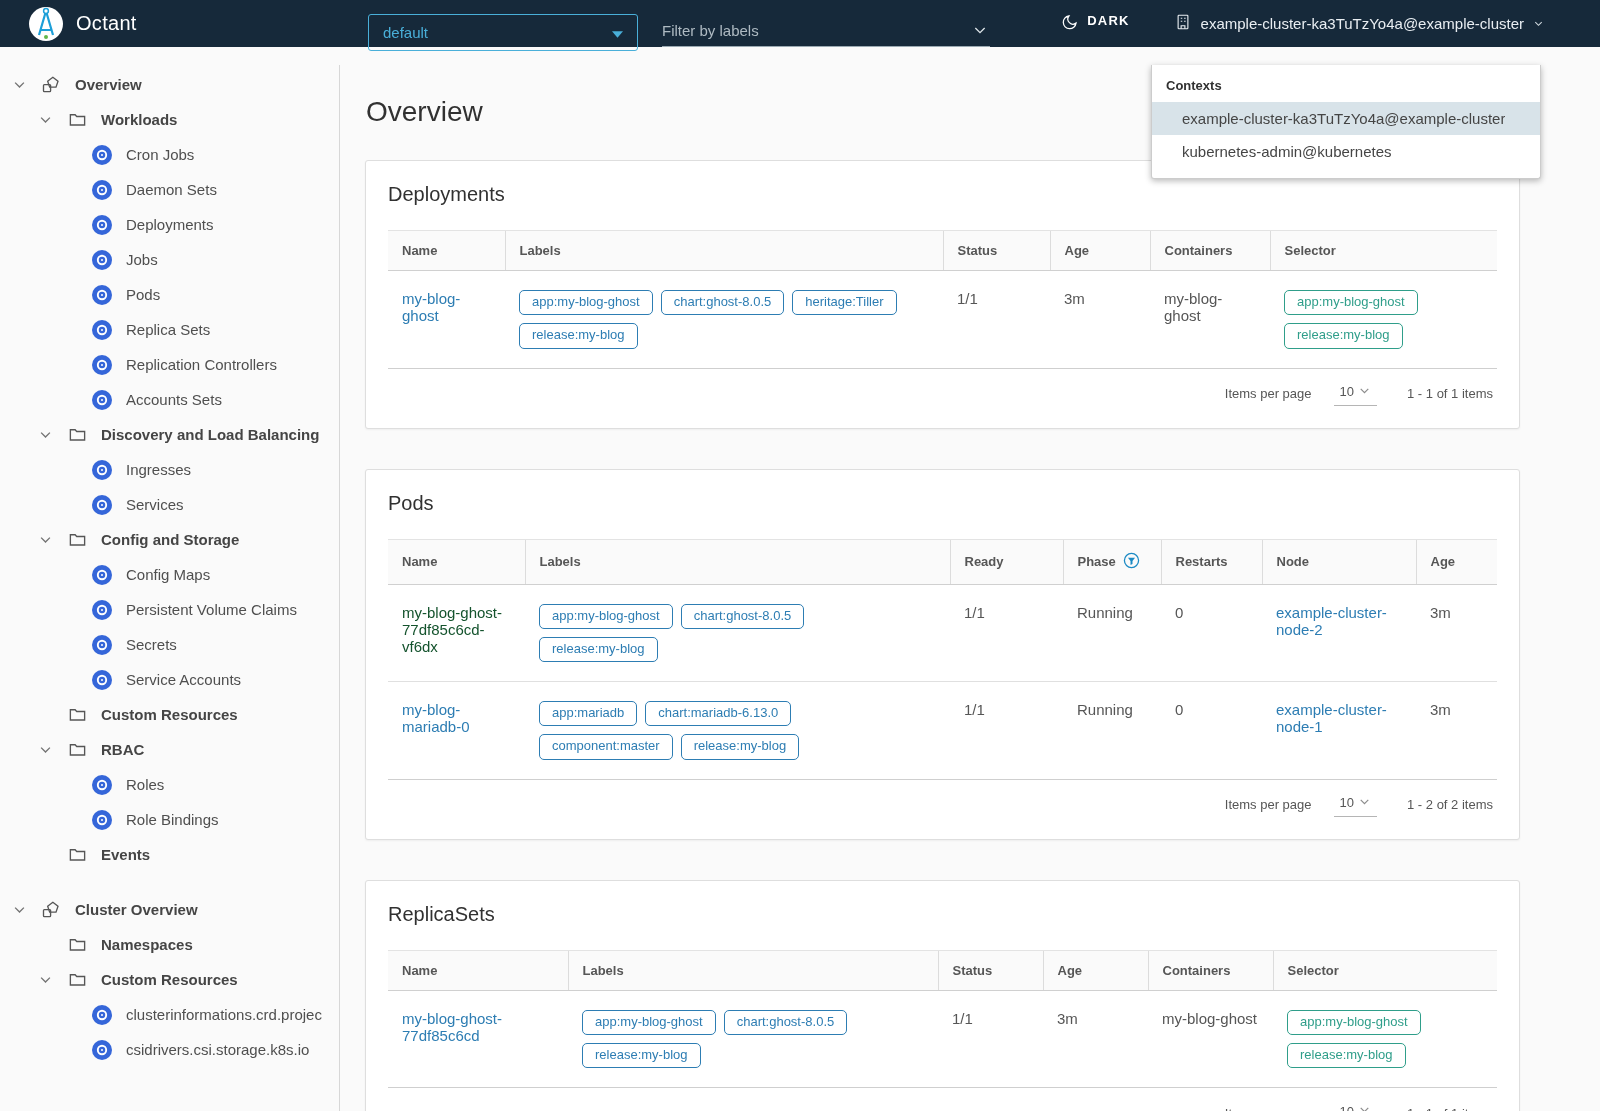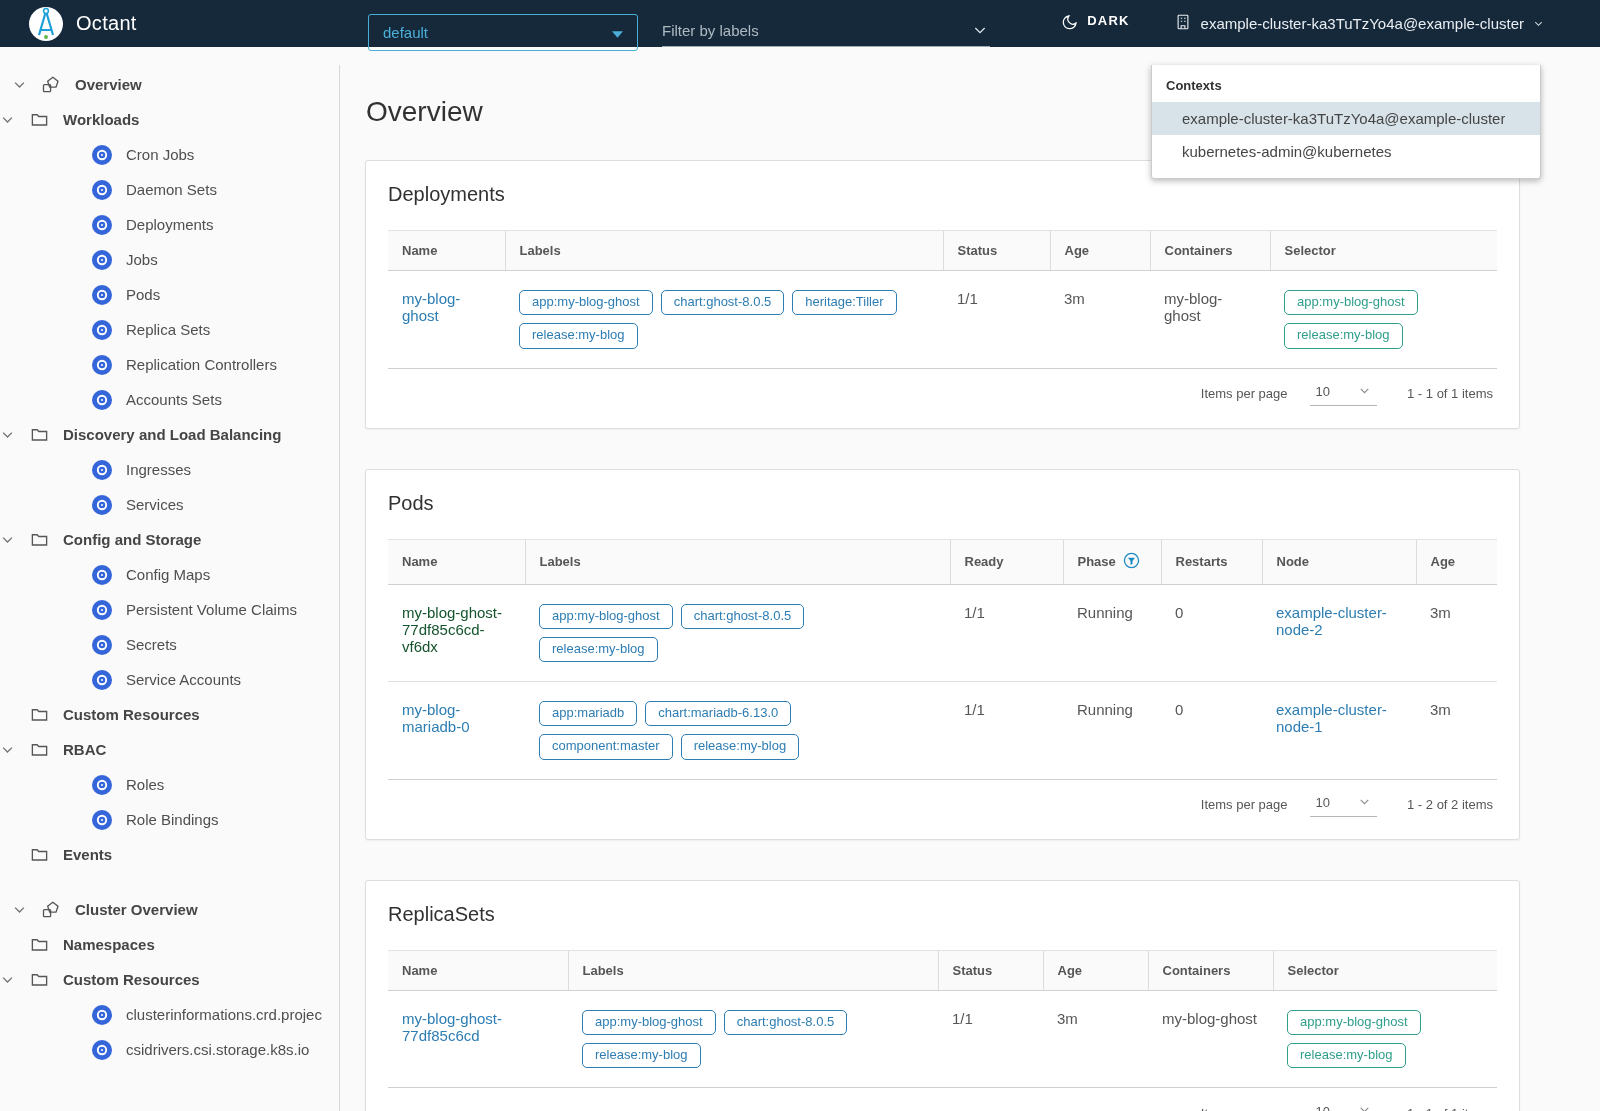"Workloads" .lvl1 { padding-left: none -> 38px }
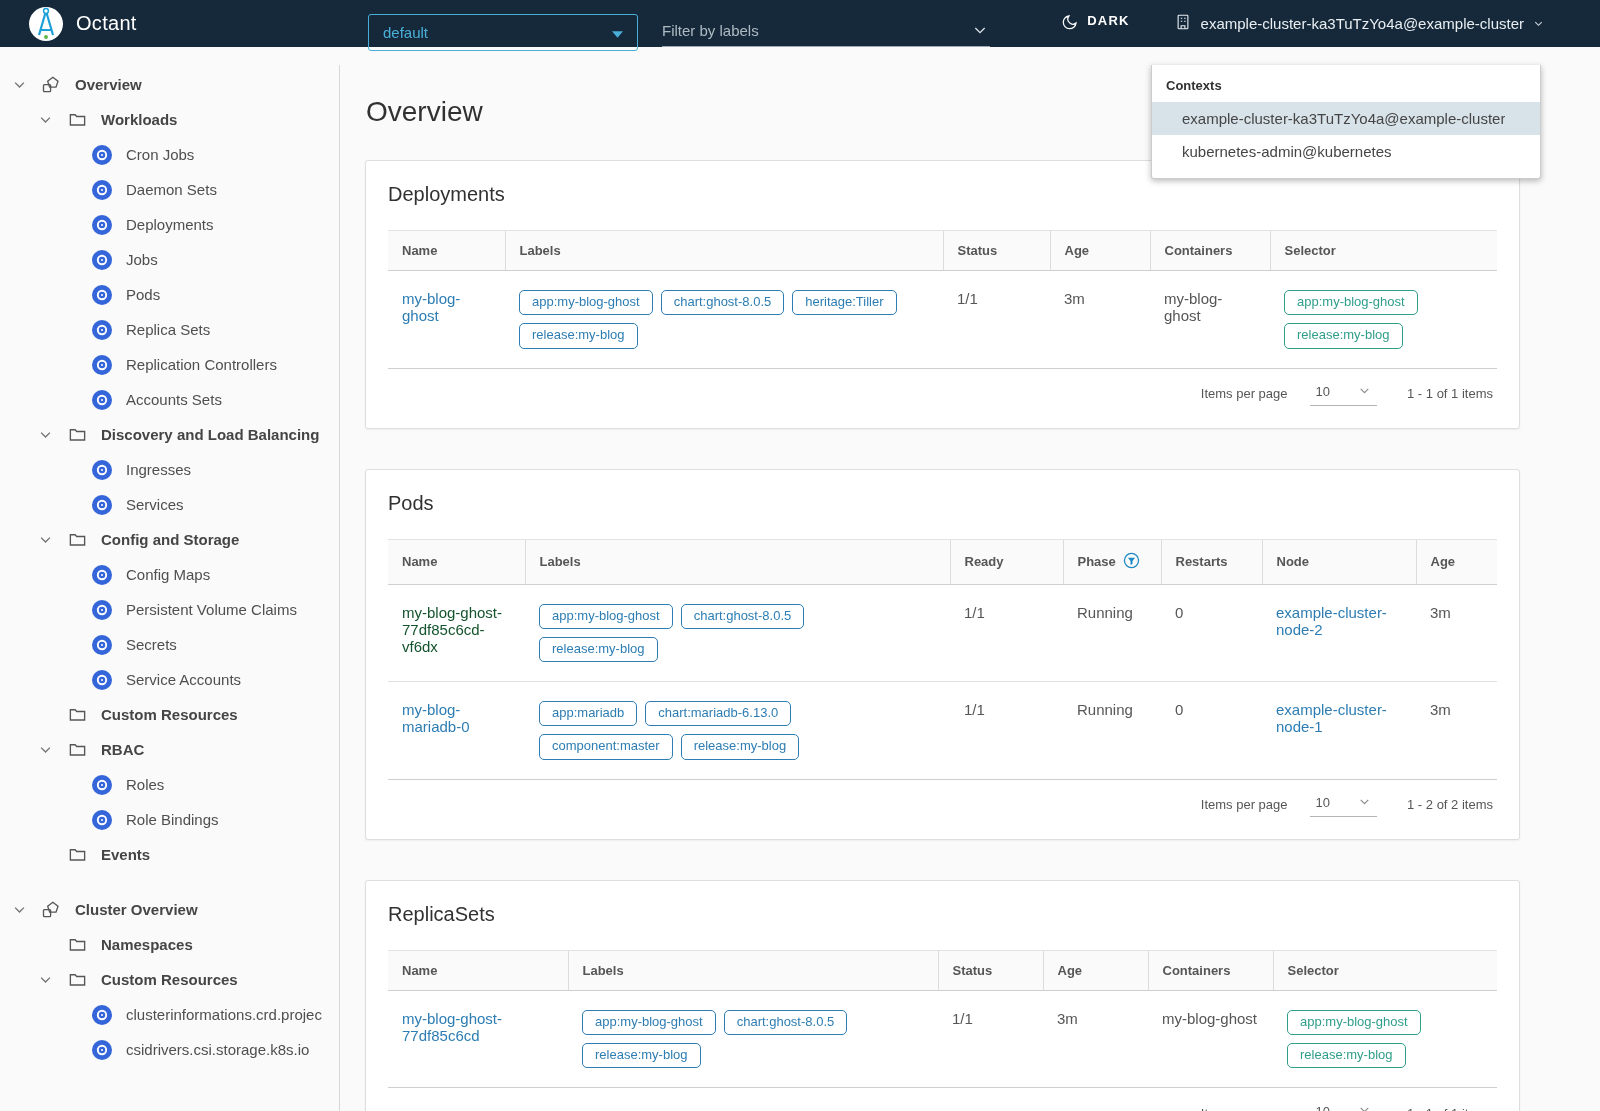"10" .pp-select { gap: 28px -> 4px }
